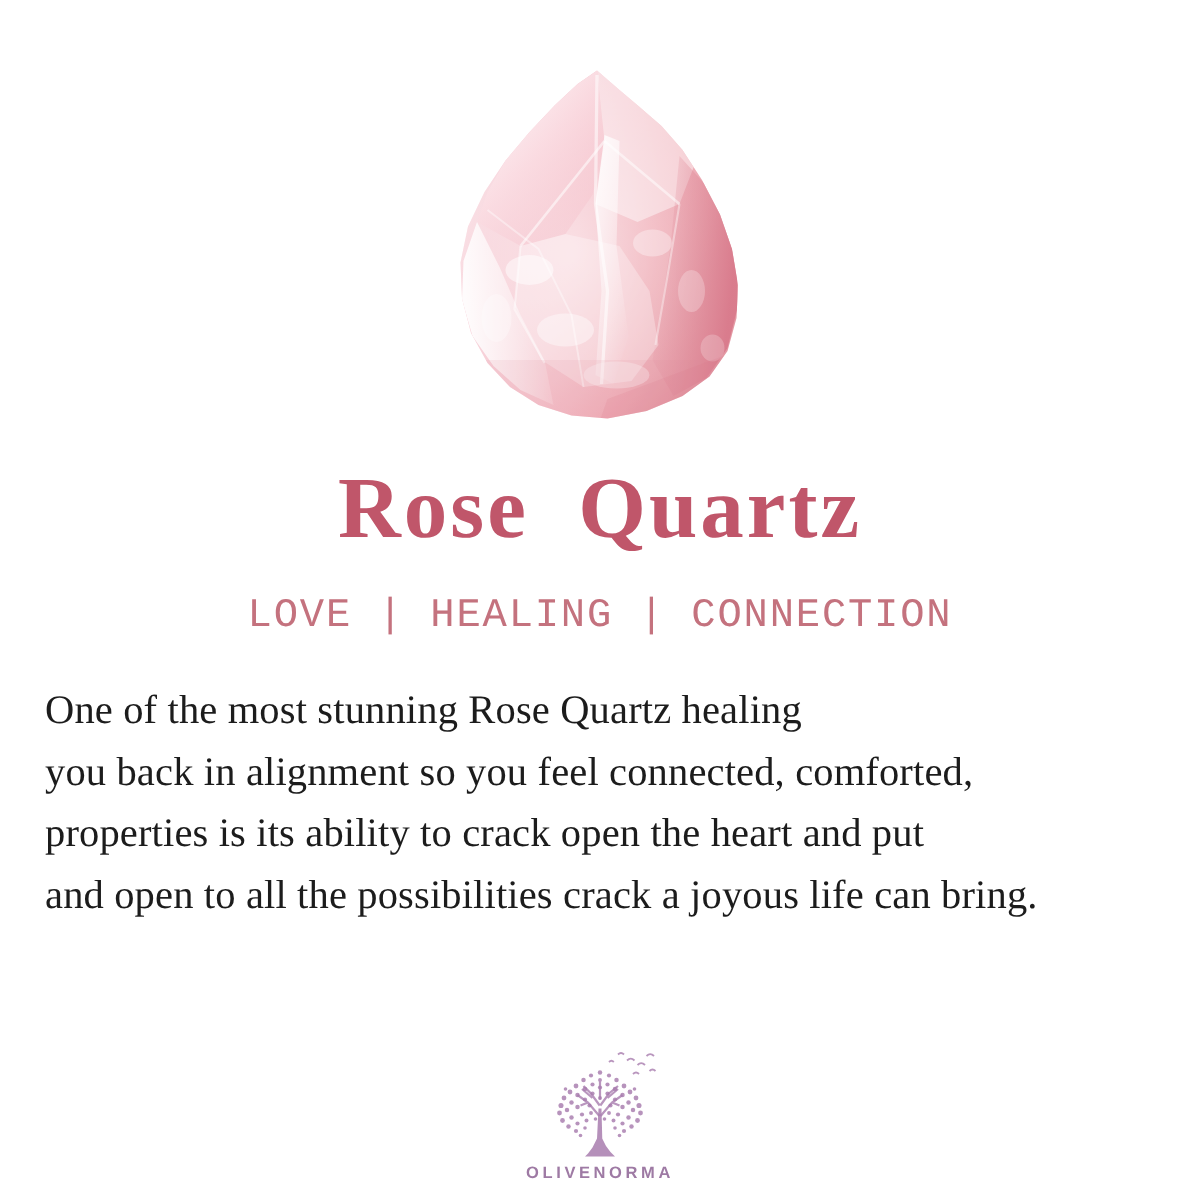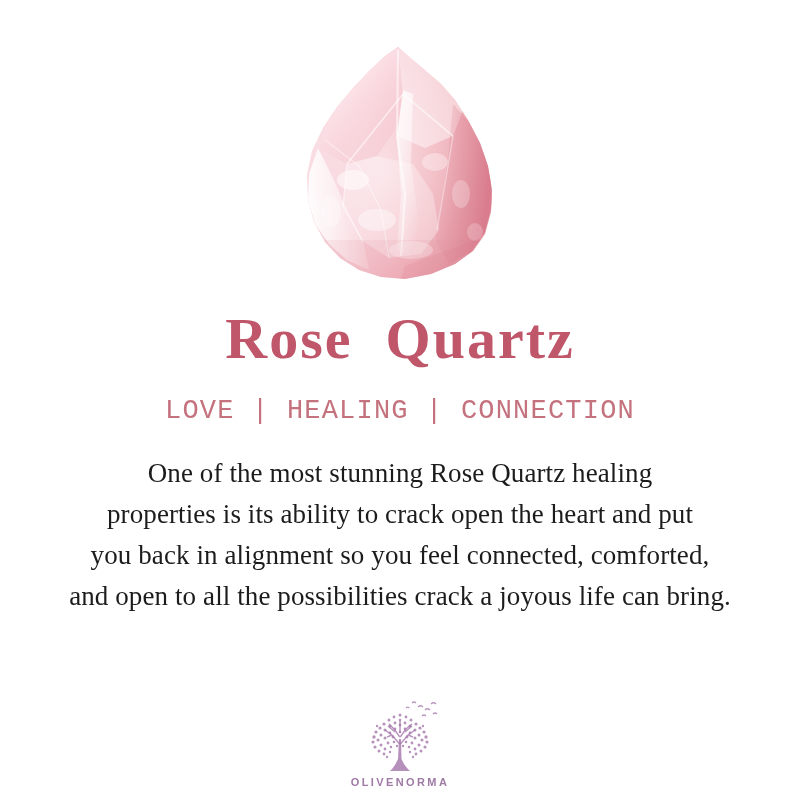"One of the most stunning" .body-copy { text-align: center -> left }
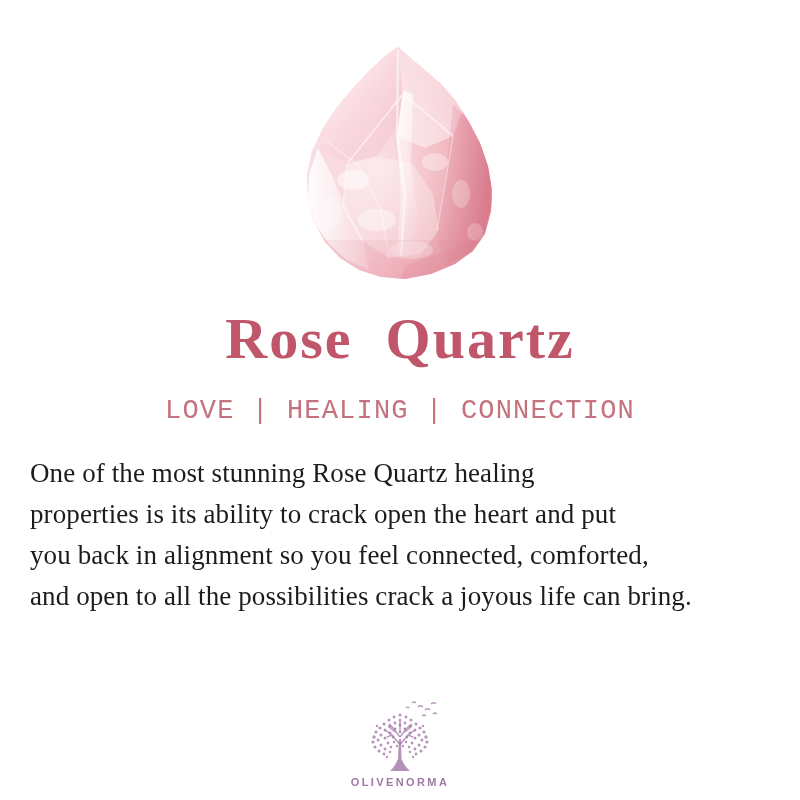"properties is its ability to" span.body-line { order: before "you back in alignment so" -> after "you back in alignment so" }
